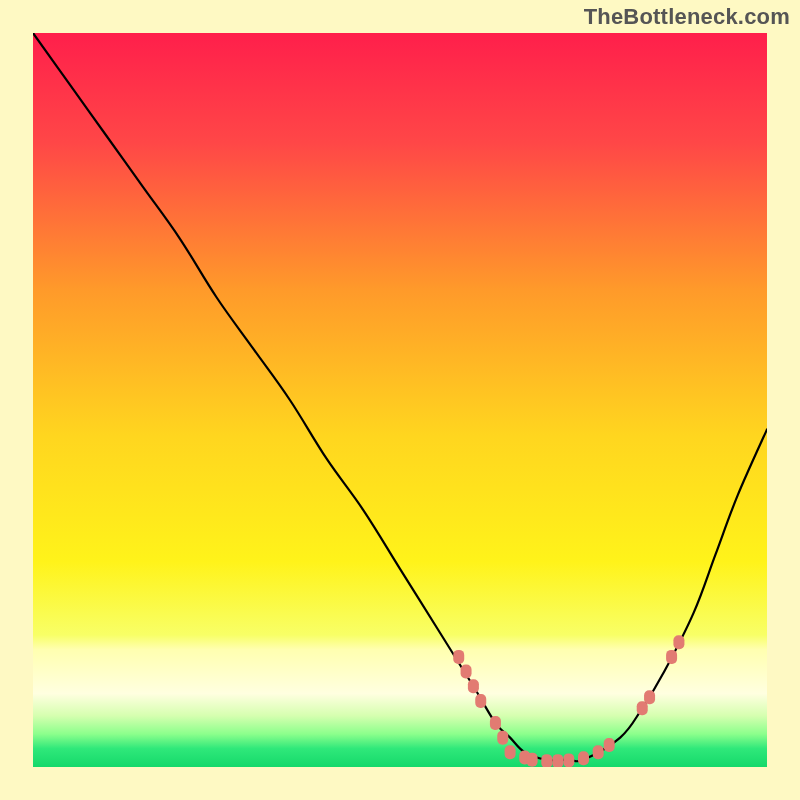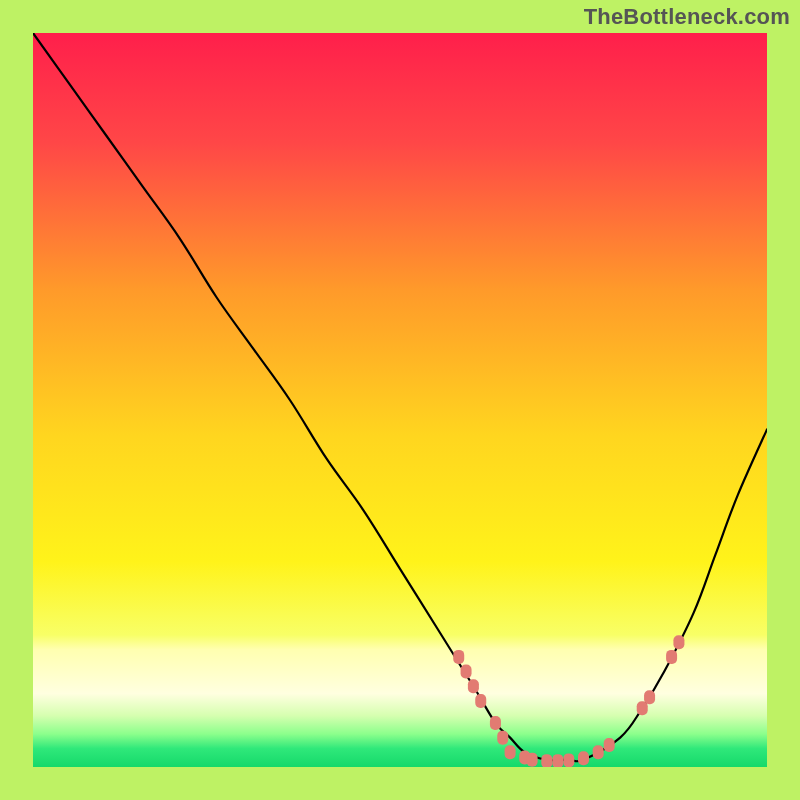"TheBottleneck.com" .frame { background: #bef264 -> #fef9c3 }
